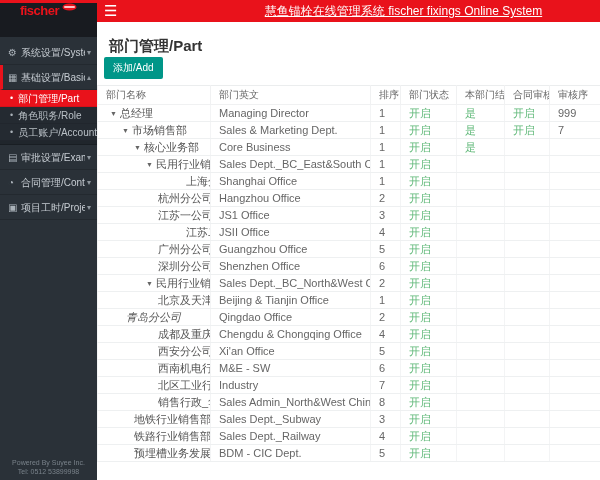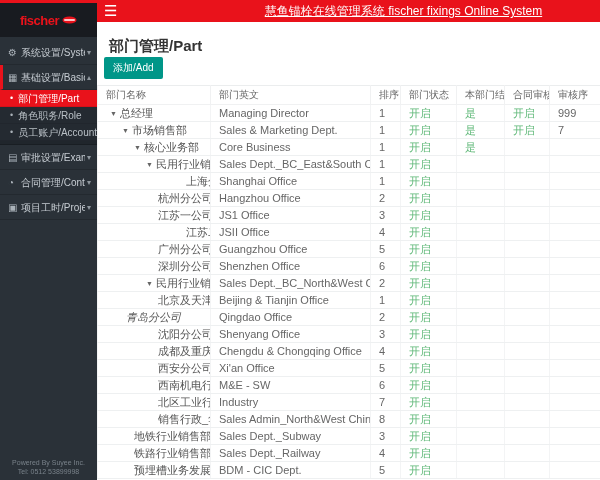"fischer" .brand { align-items: center -> flex-start }
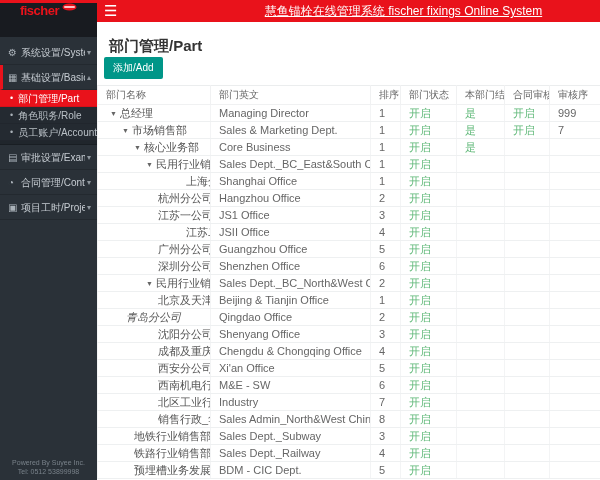"沈阳分公司" tr { html: <tr> <td><span>沈阳分公司</span></td> <td>Shenyang Office</td> <td>3</td> <td>开启</td> <td></td> <td></td> <td></td> </tr> -> none }
